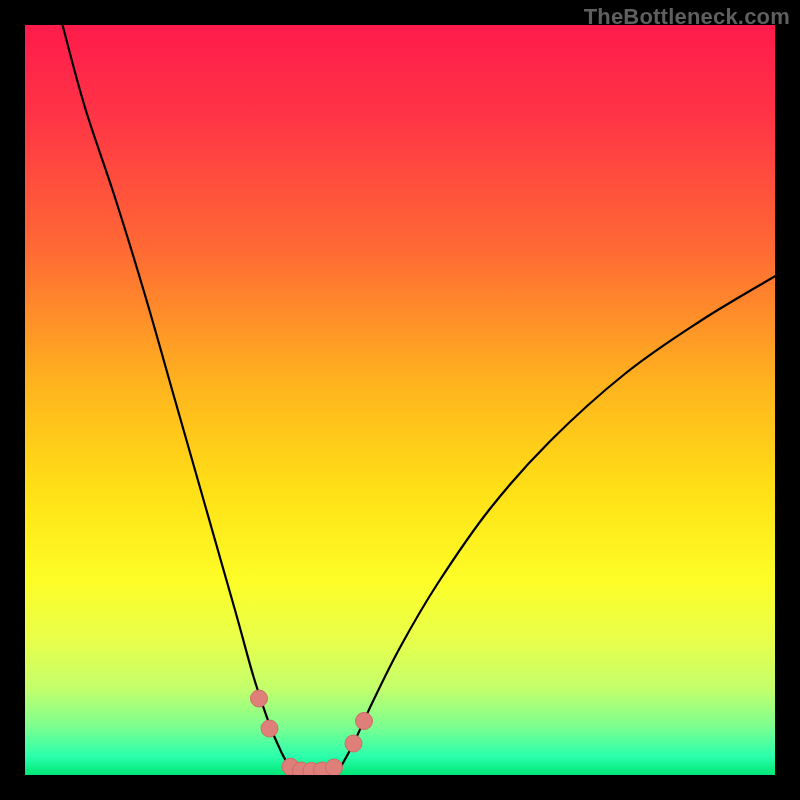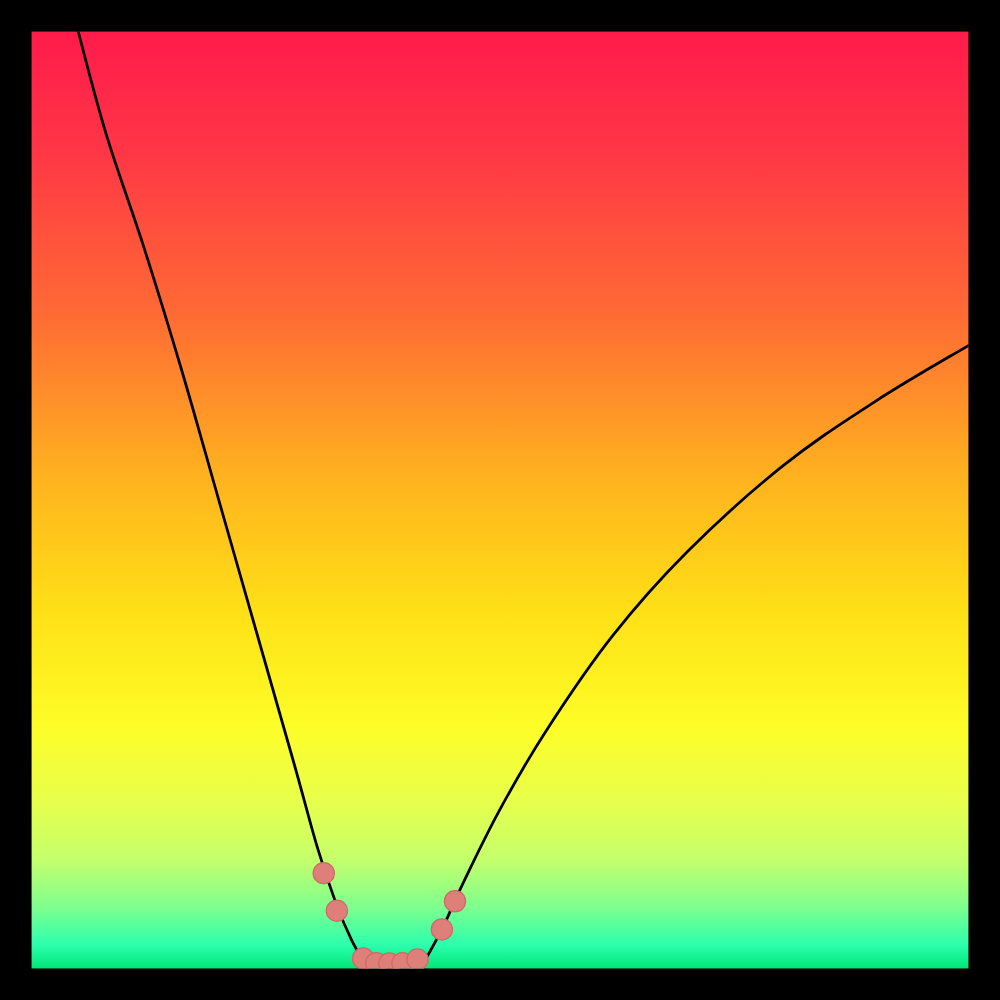"TheBottleneck.com" div.watermark { html: none -> <div>TheBottleneck.com</div> }
